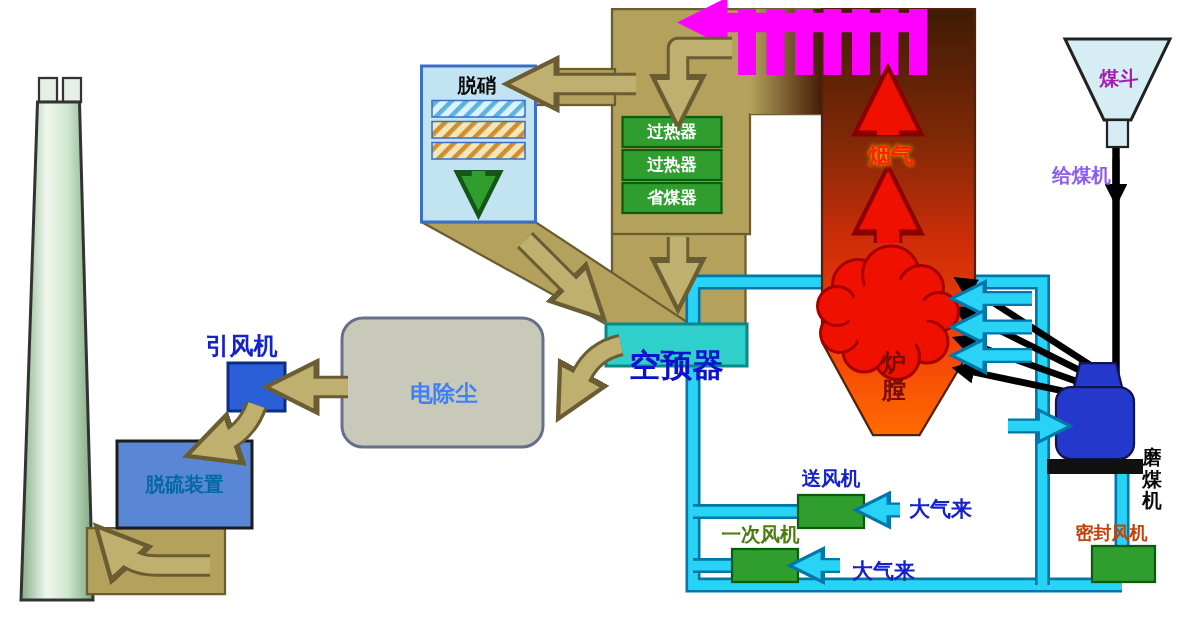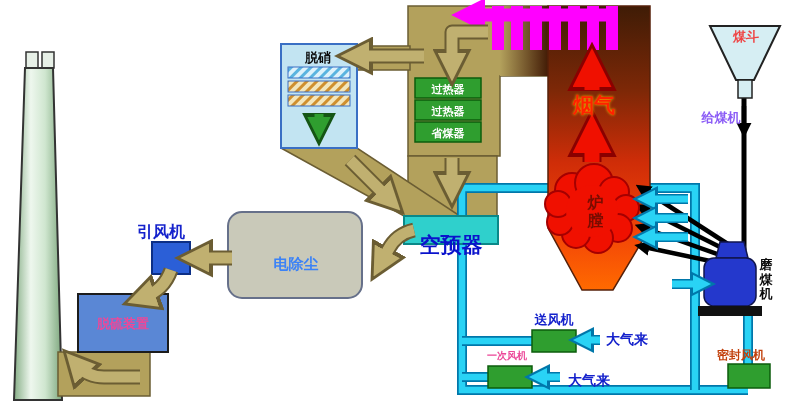"煤斗" div.lbl { color: #ef4444 -> #a21caf; top: 36px -> 52px }
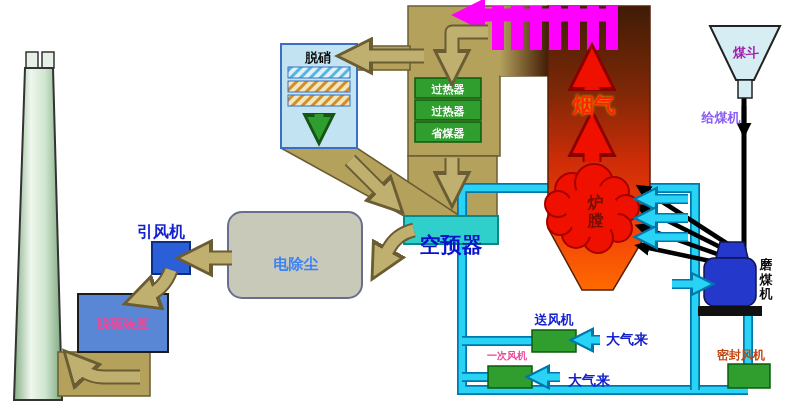"烟气" div.lbl { font-size: 21px -> 15px }
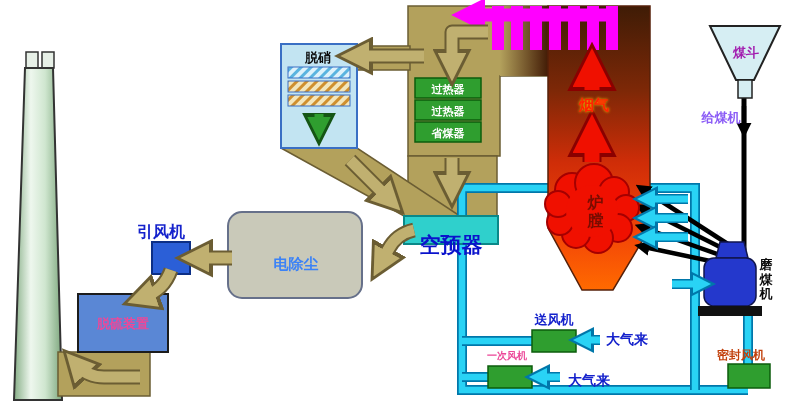"炉膛" .stack { margin-top: none -> 40px; text-align: left -> center }
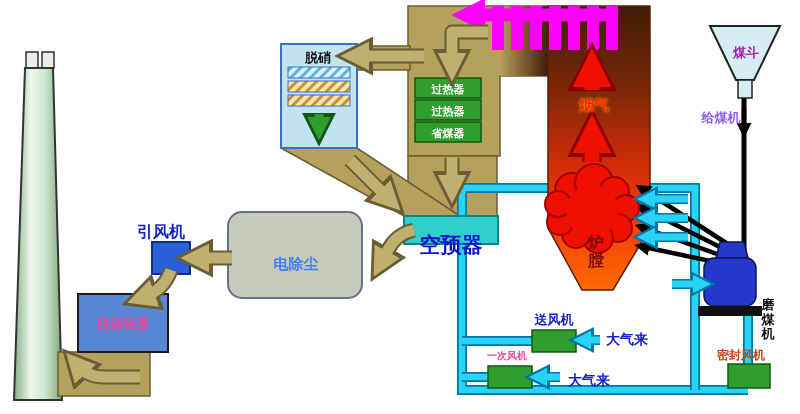"脱硫装置" div.lbl { color: #ec4899 -> #0369a1 }
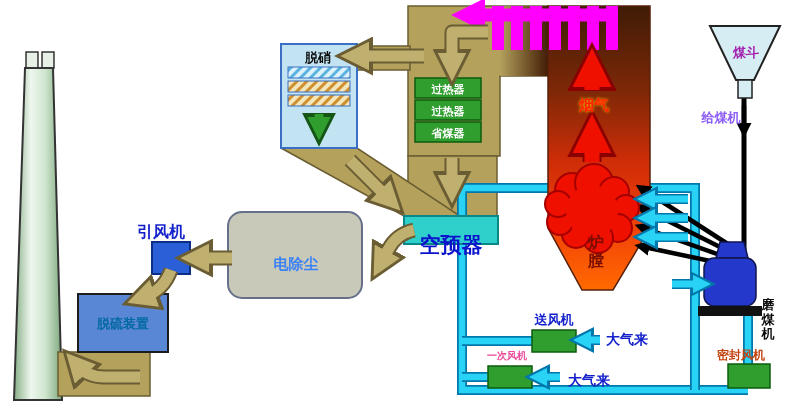"一次风机" div.lbl { color: #ec4899 -> #4d7c0f; font-size: 10px -> 13px }
